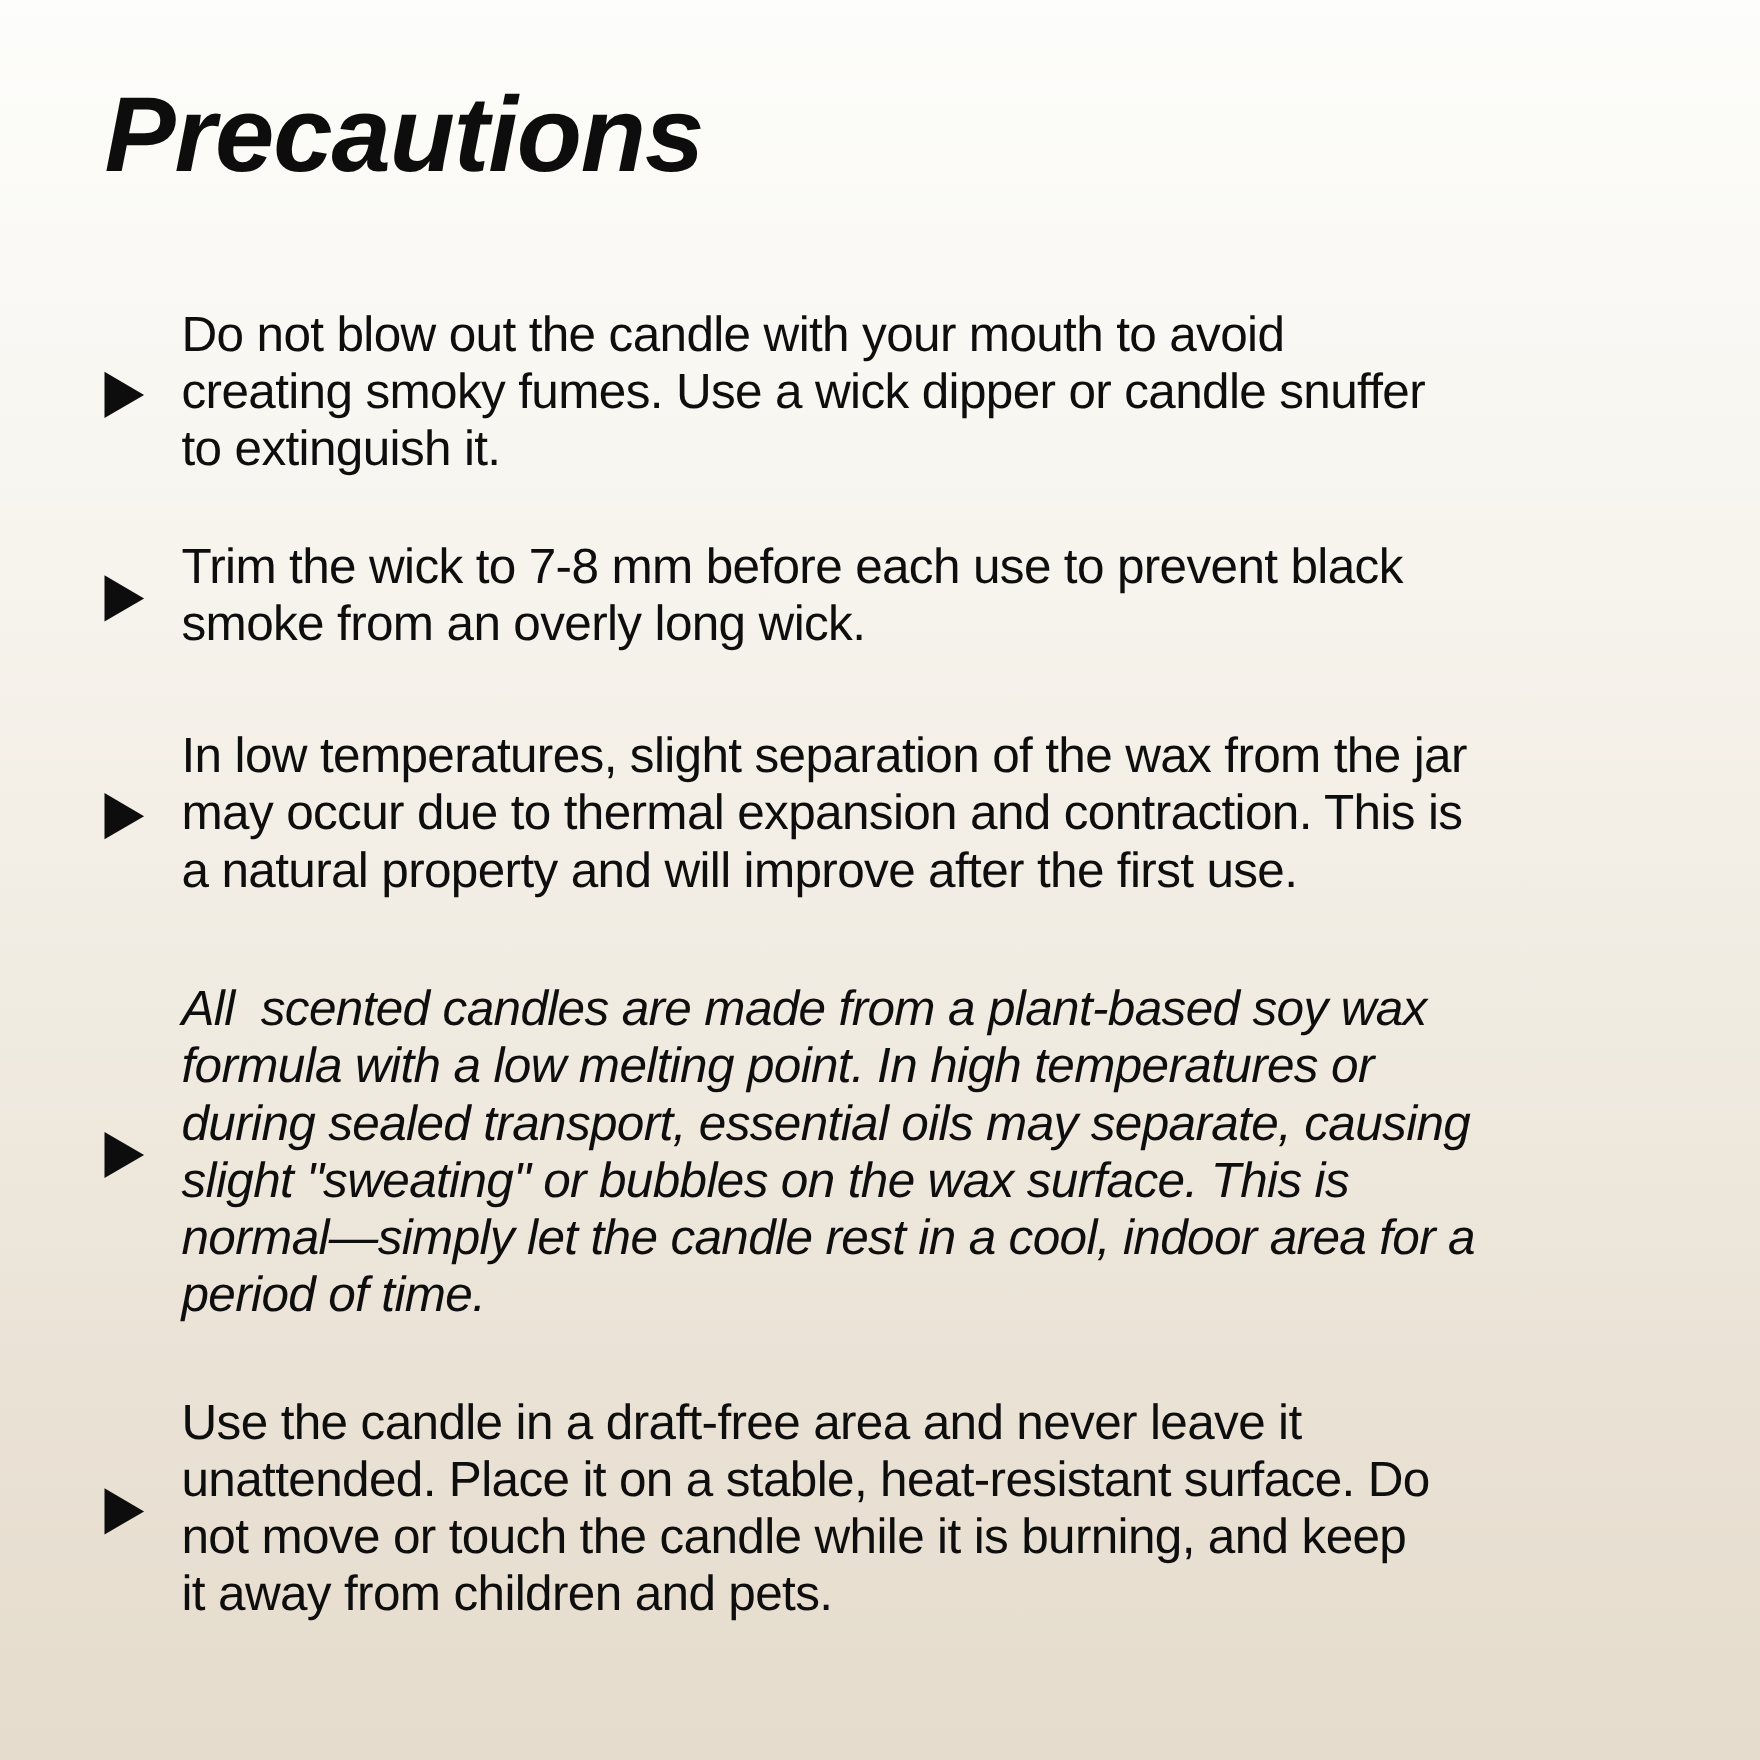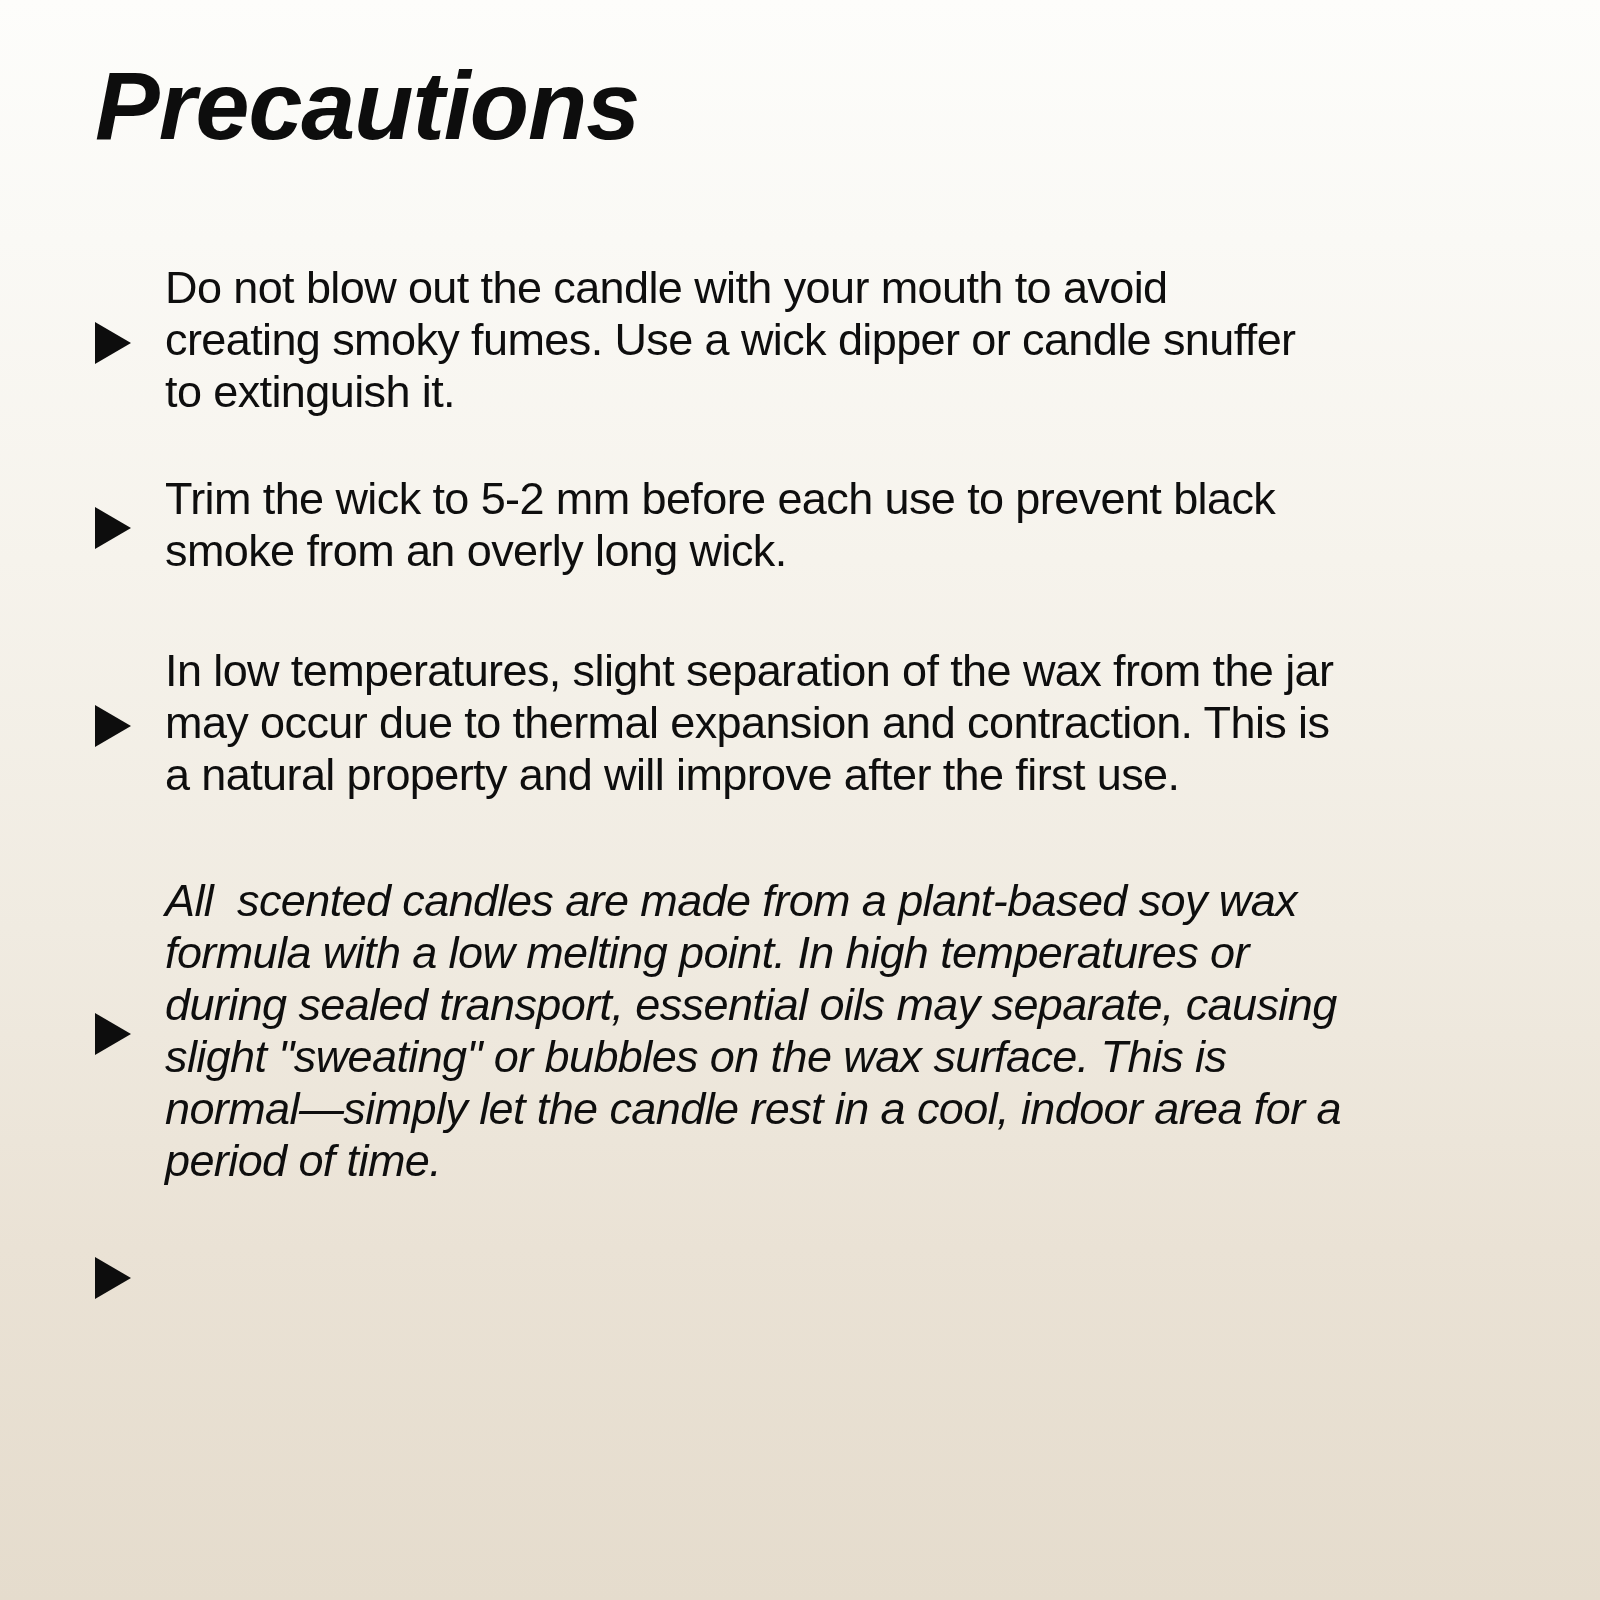"Precautions" .page { padding: 52px 60px 0 95px -> 68px 60px 0 95px }
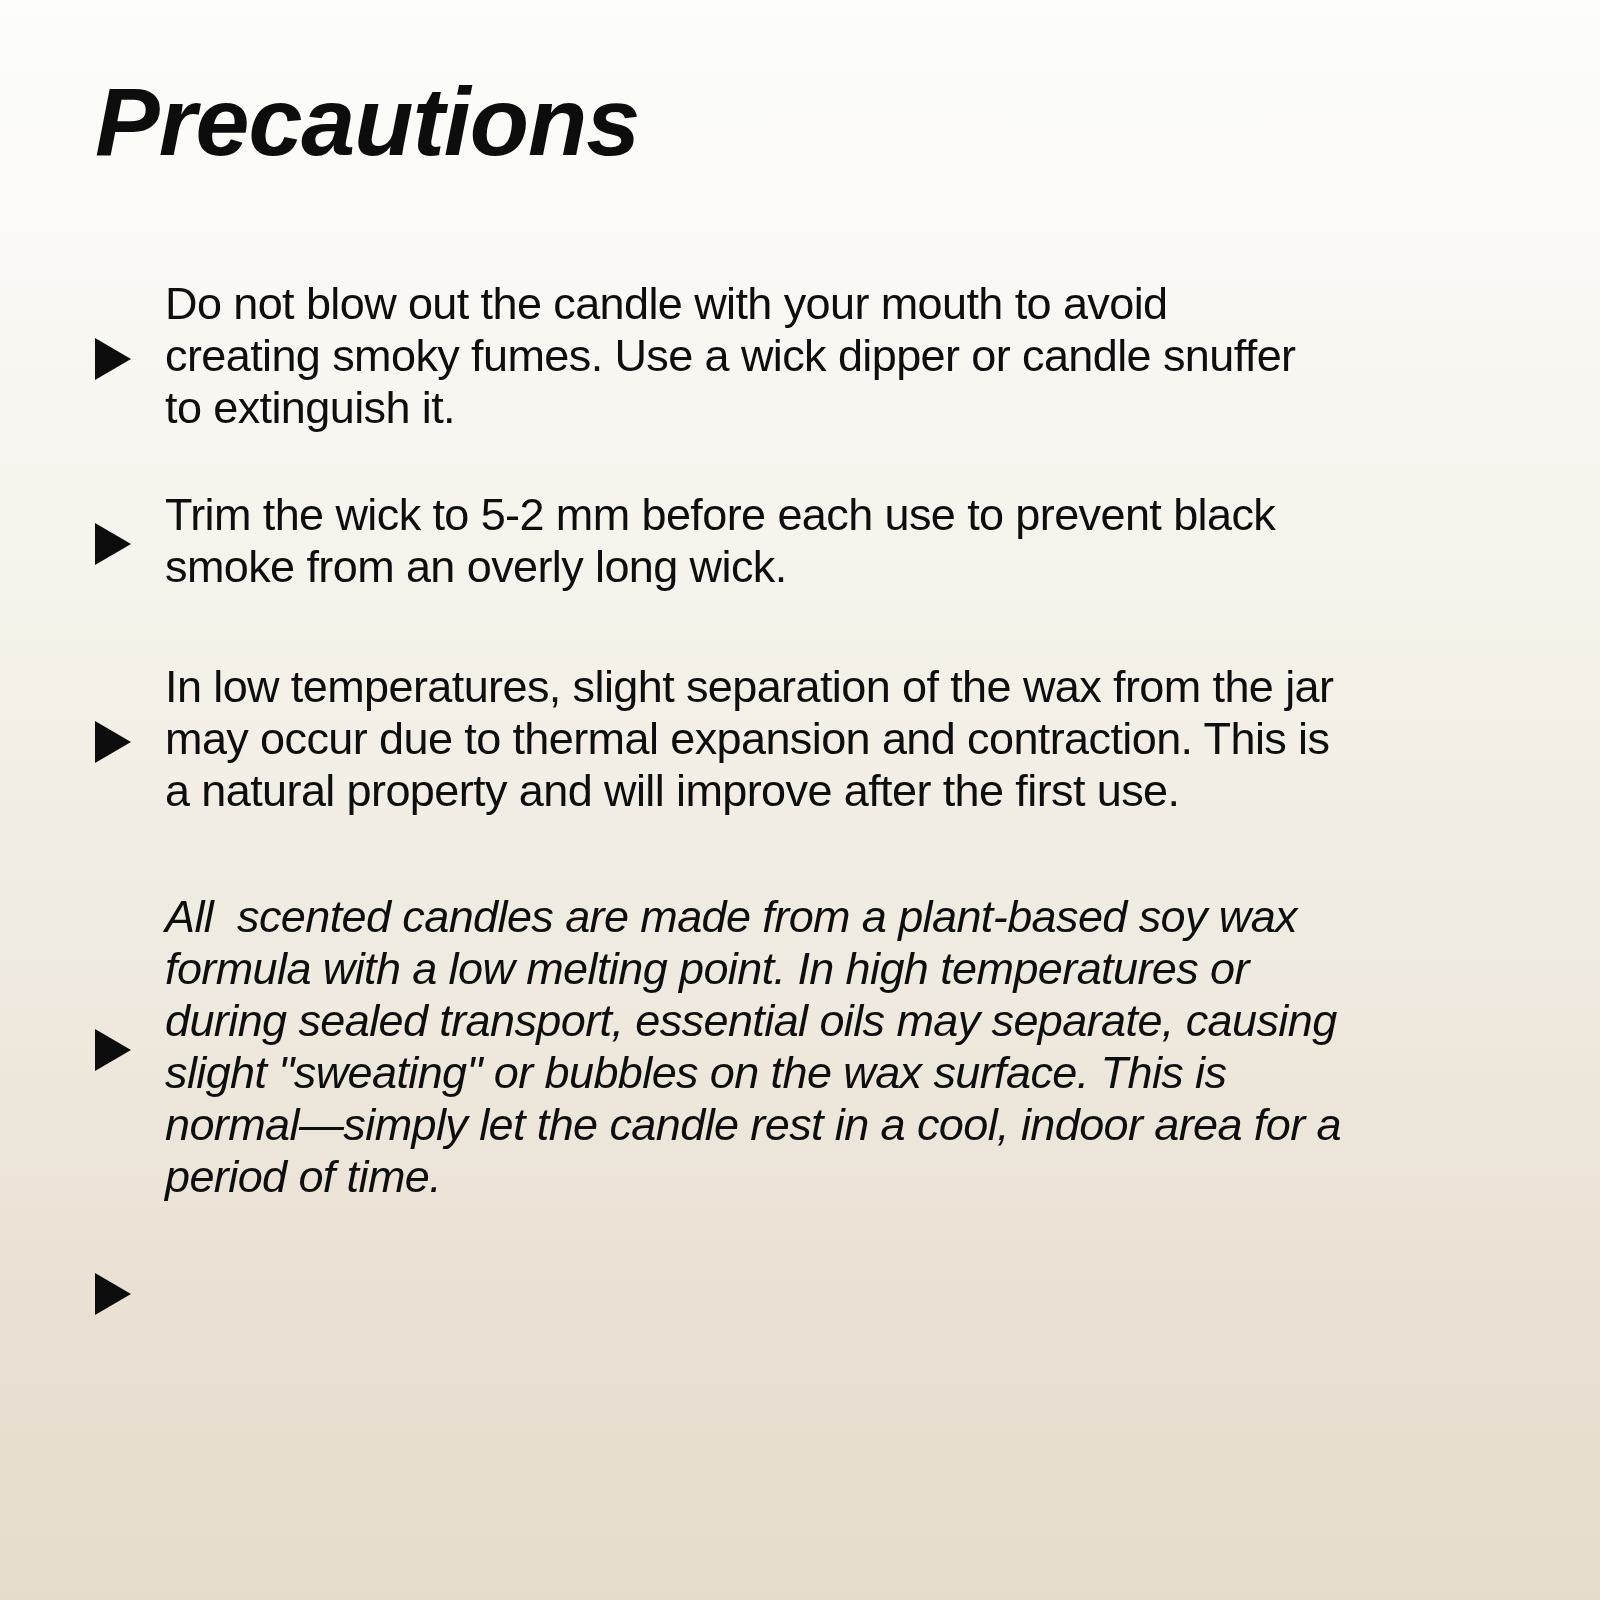"Trim the wick to 5-2" div.bullet-text { text: 5-2 -> 7-8 }
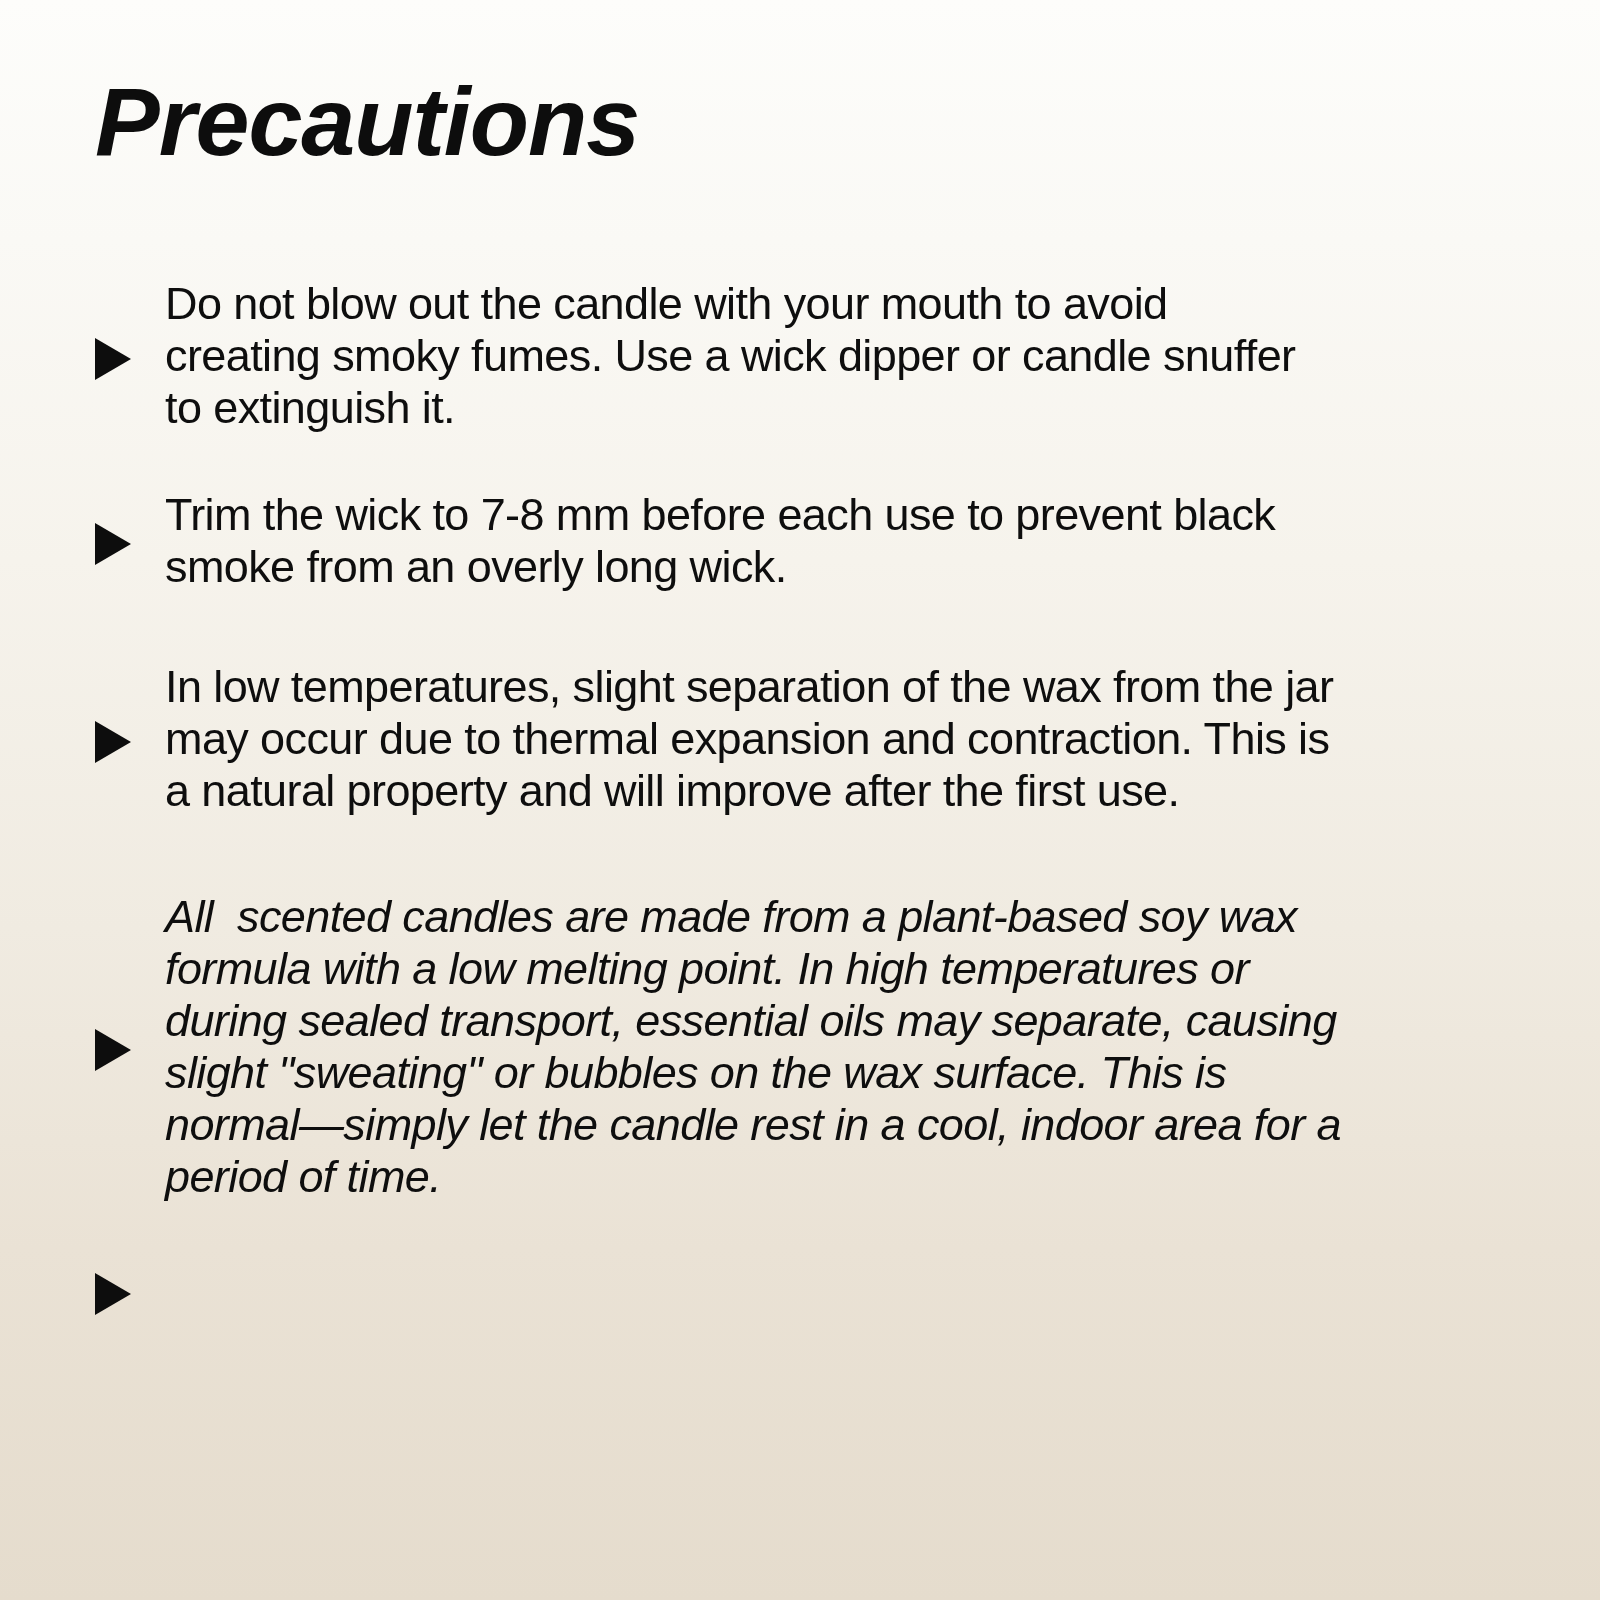"Use the candle in a" div.bullet-text { html: none -> <div>Use the candle in a draft-free area and never leave it unattended. Place it on a stable, heat-resistant surface. Do not move or touch the candle while it is burning, and keep it away from children and pets.</div> }
